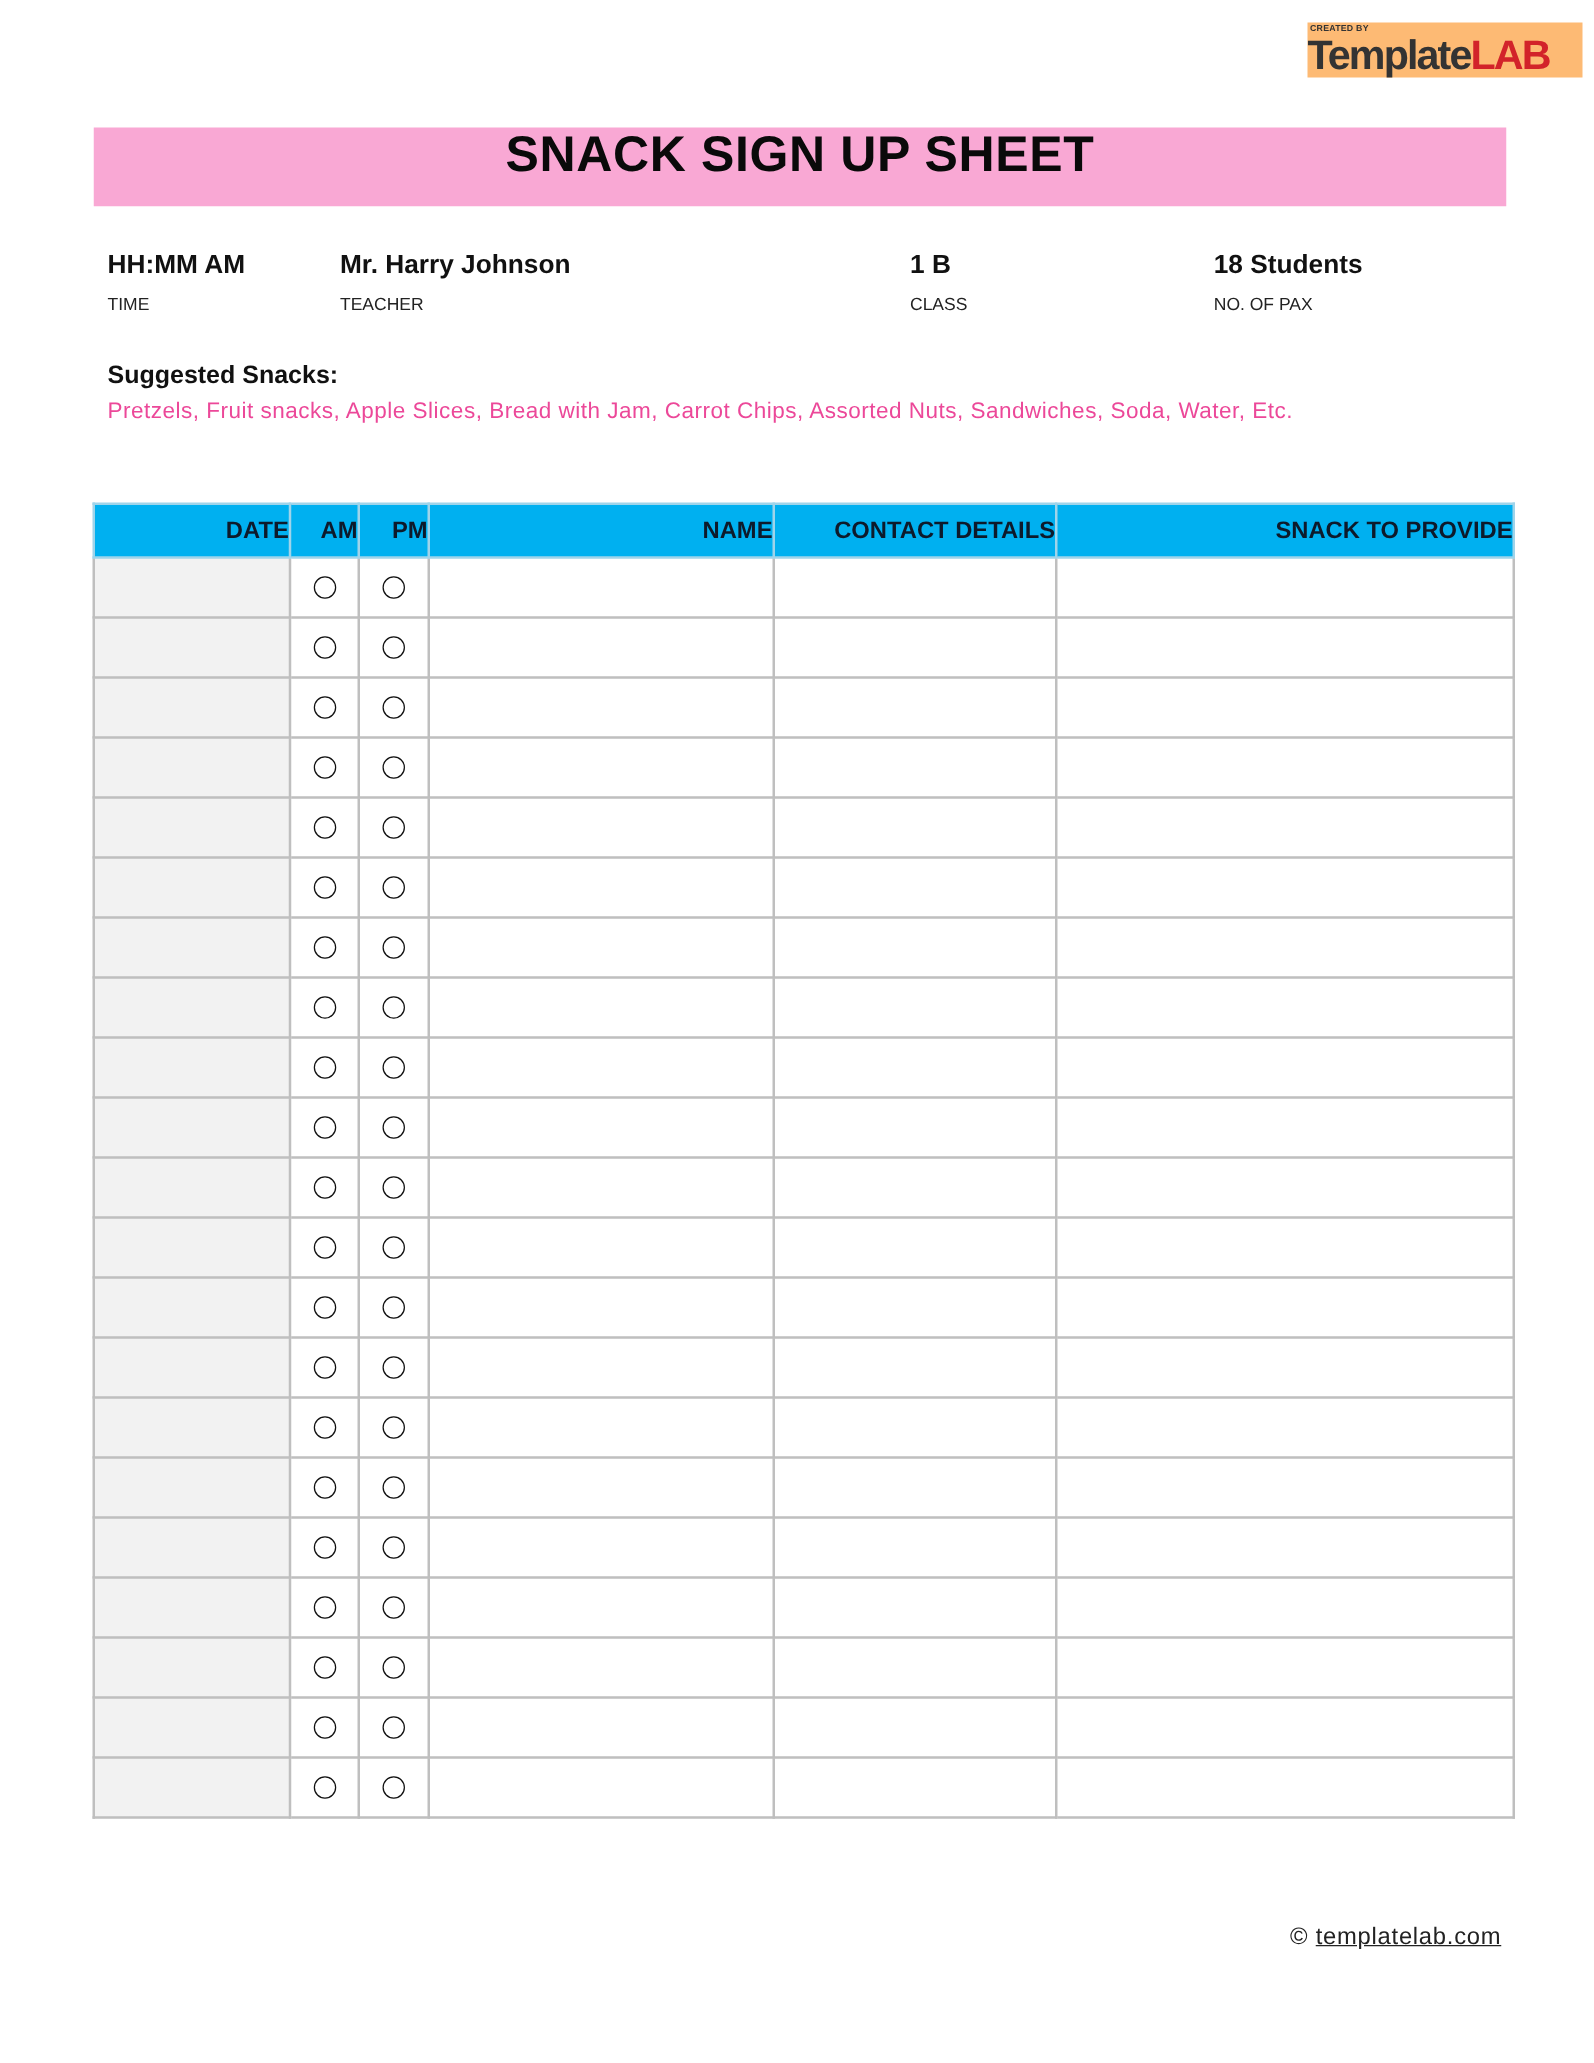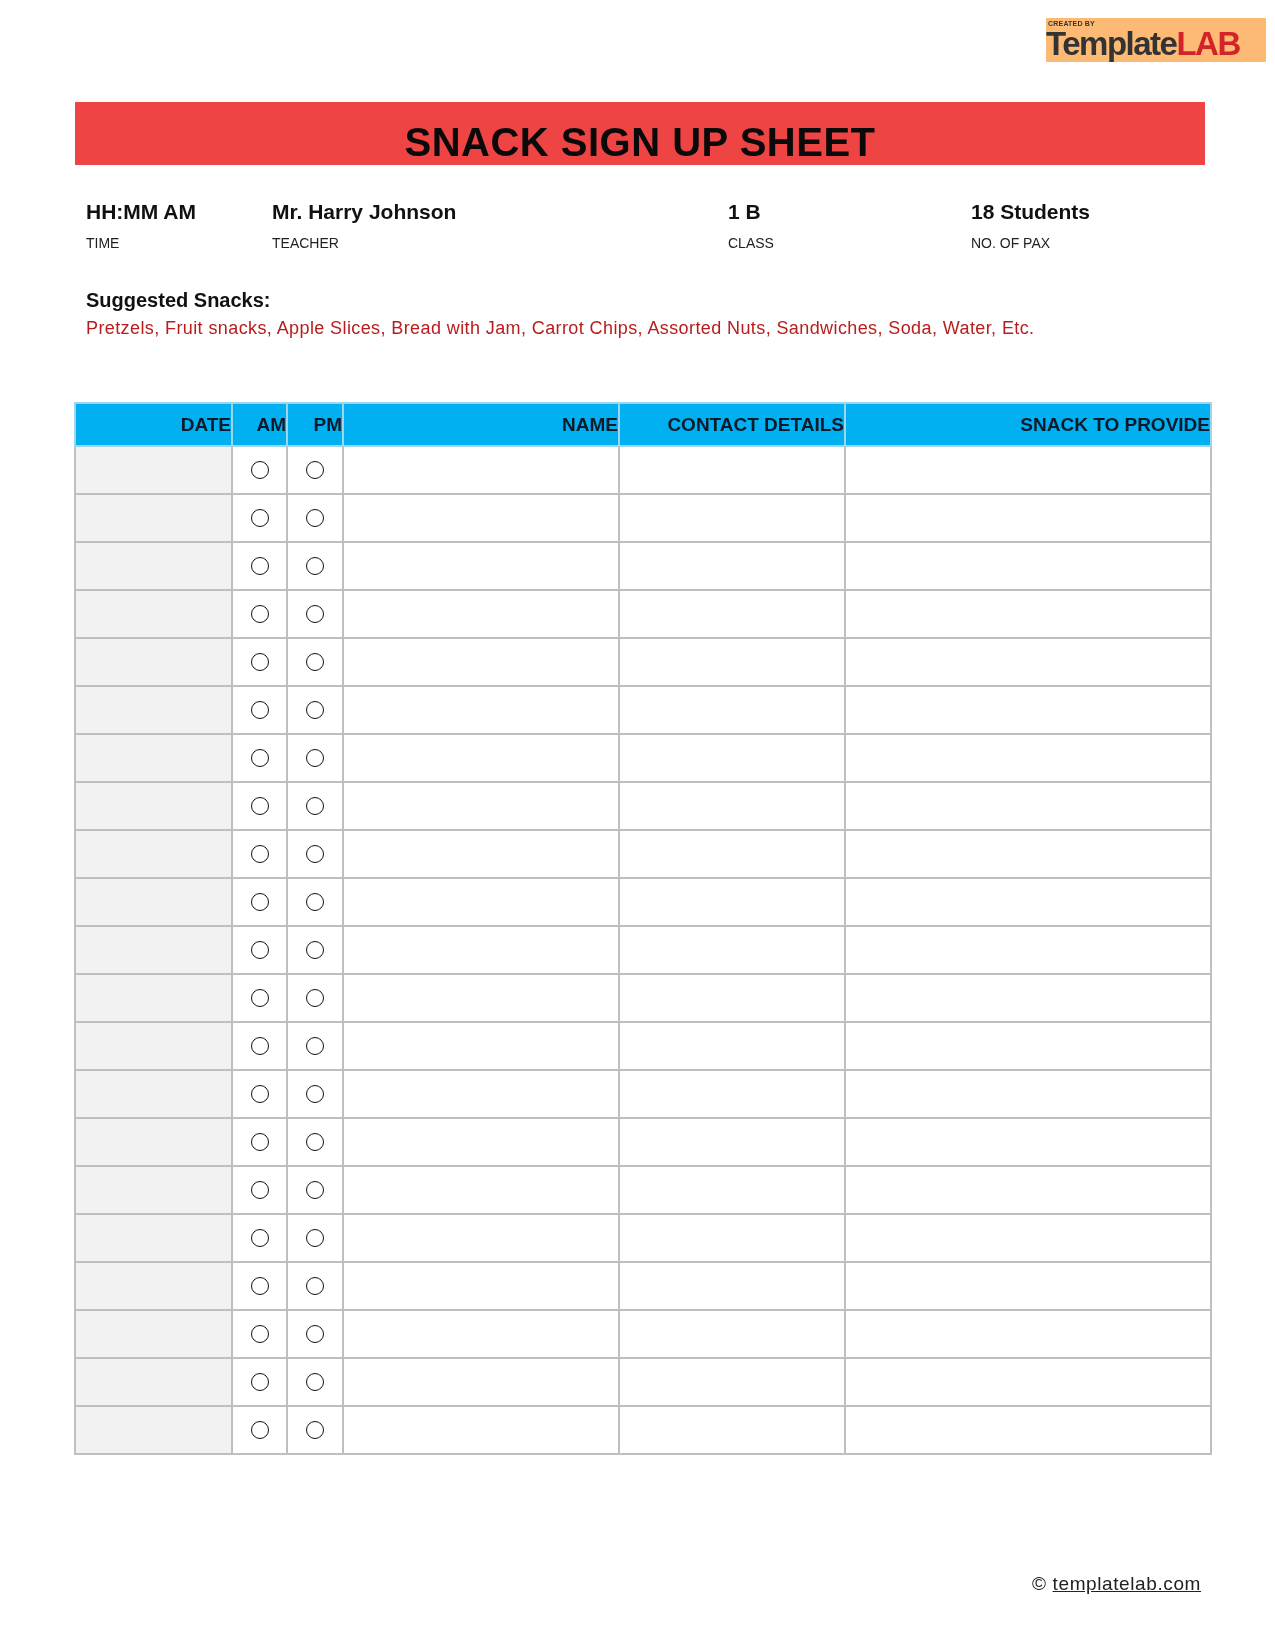"SNACK SIGN UP SHEET" .title-bar { align-items: flex-end -> flex-start; background: #ef4444 -> #f9a8d4 }
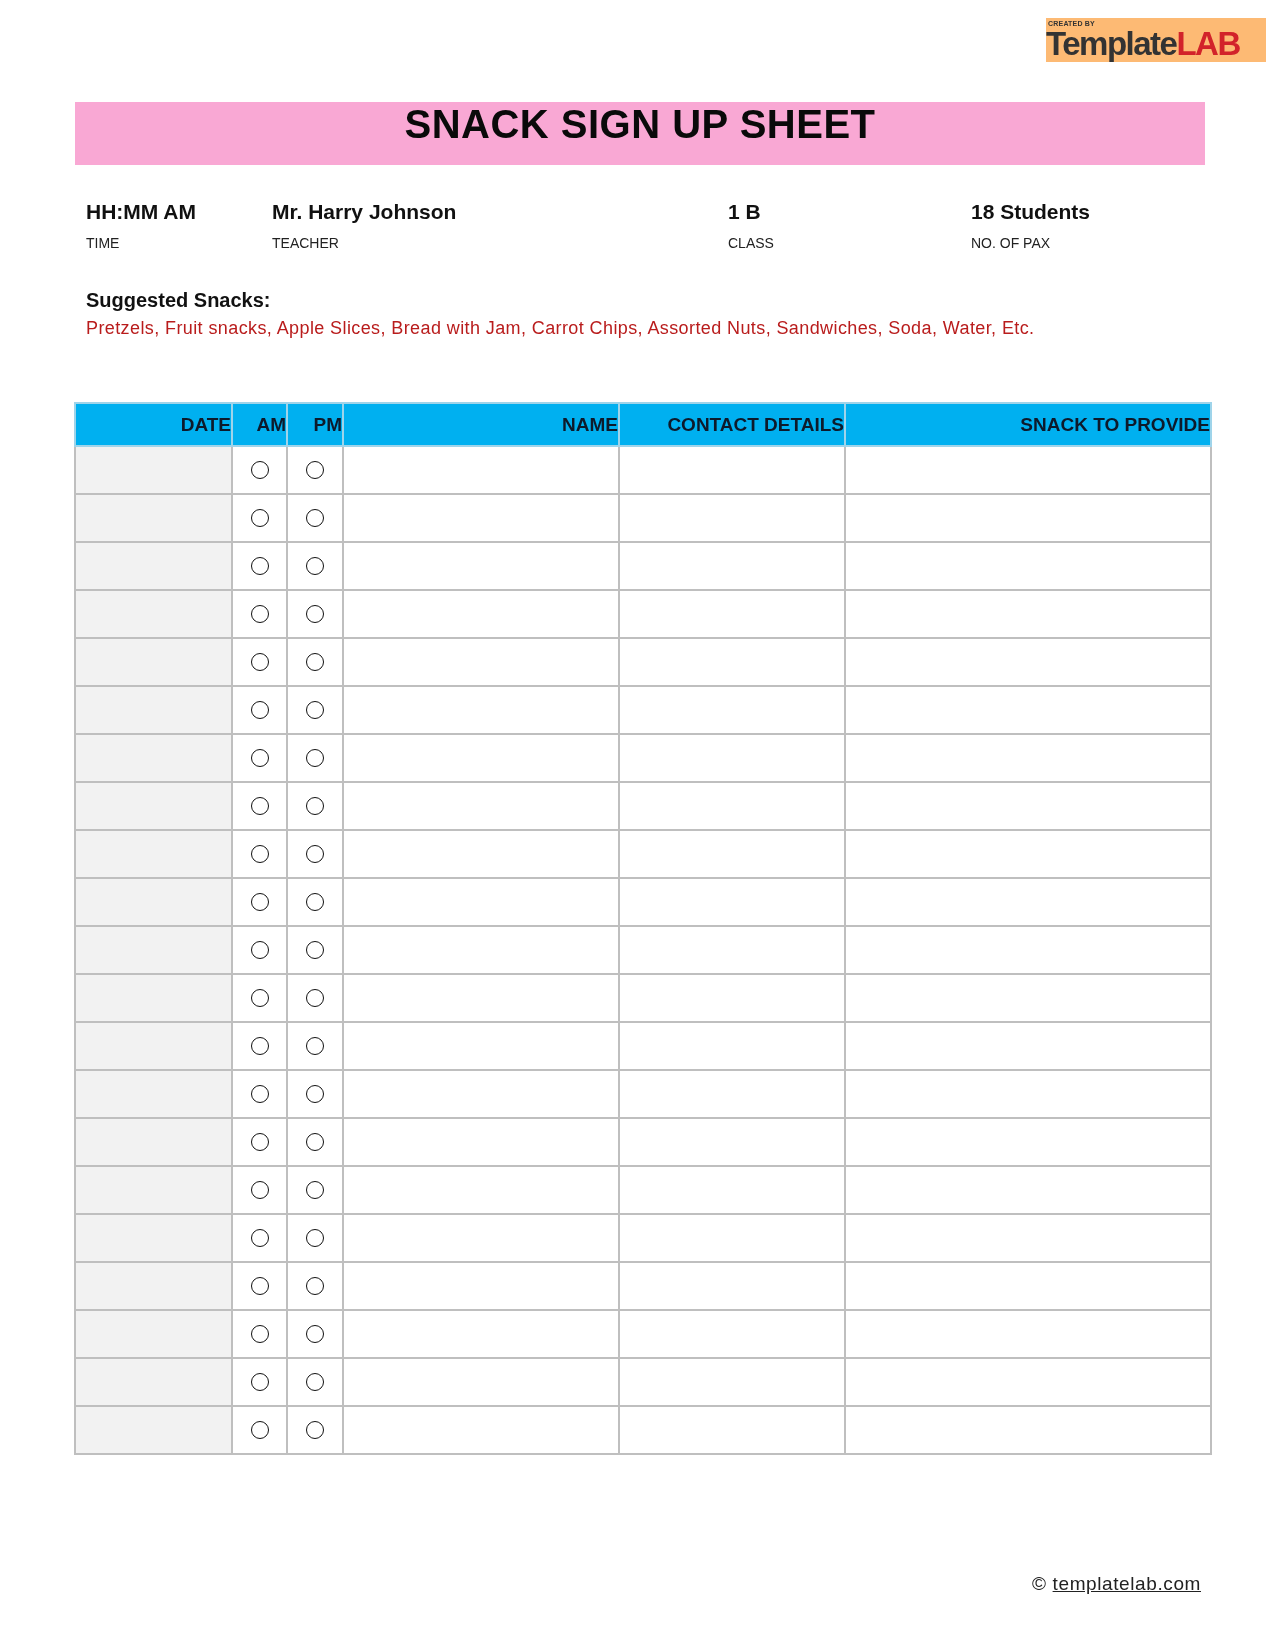"Pretzels, Fruit snacks, Apple Slices," .suggest .list { color: #b91c1c -> #ec4899 }
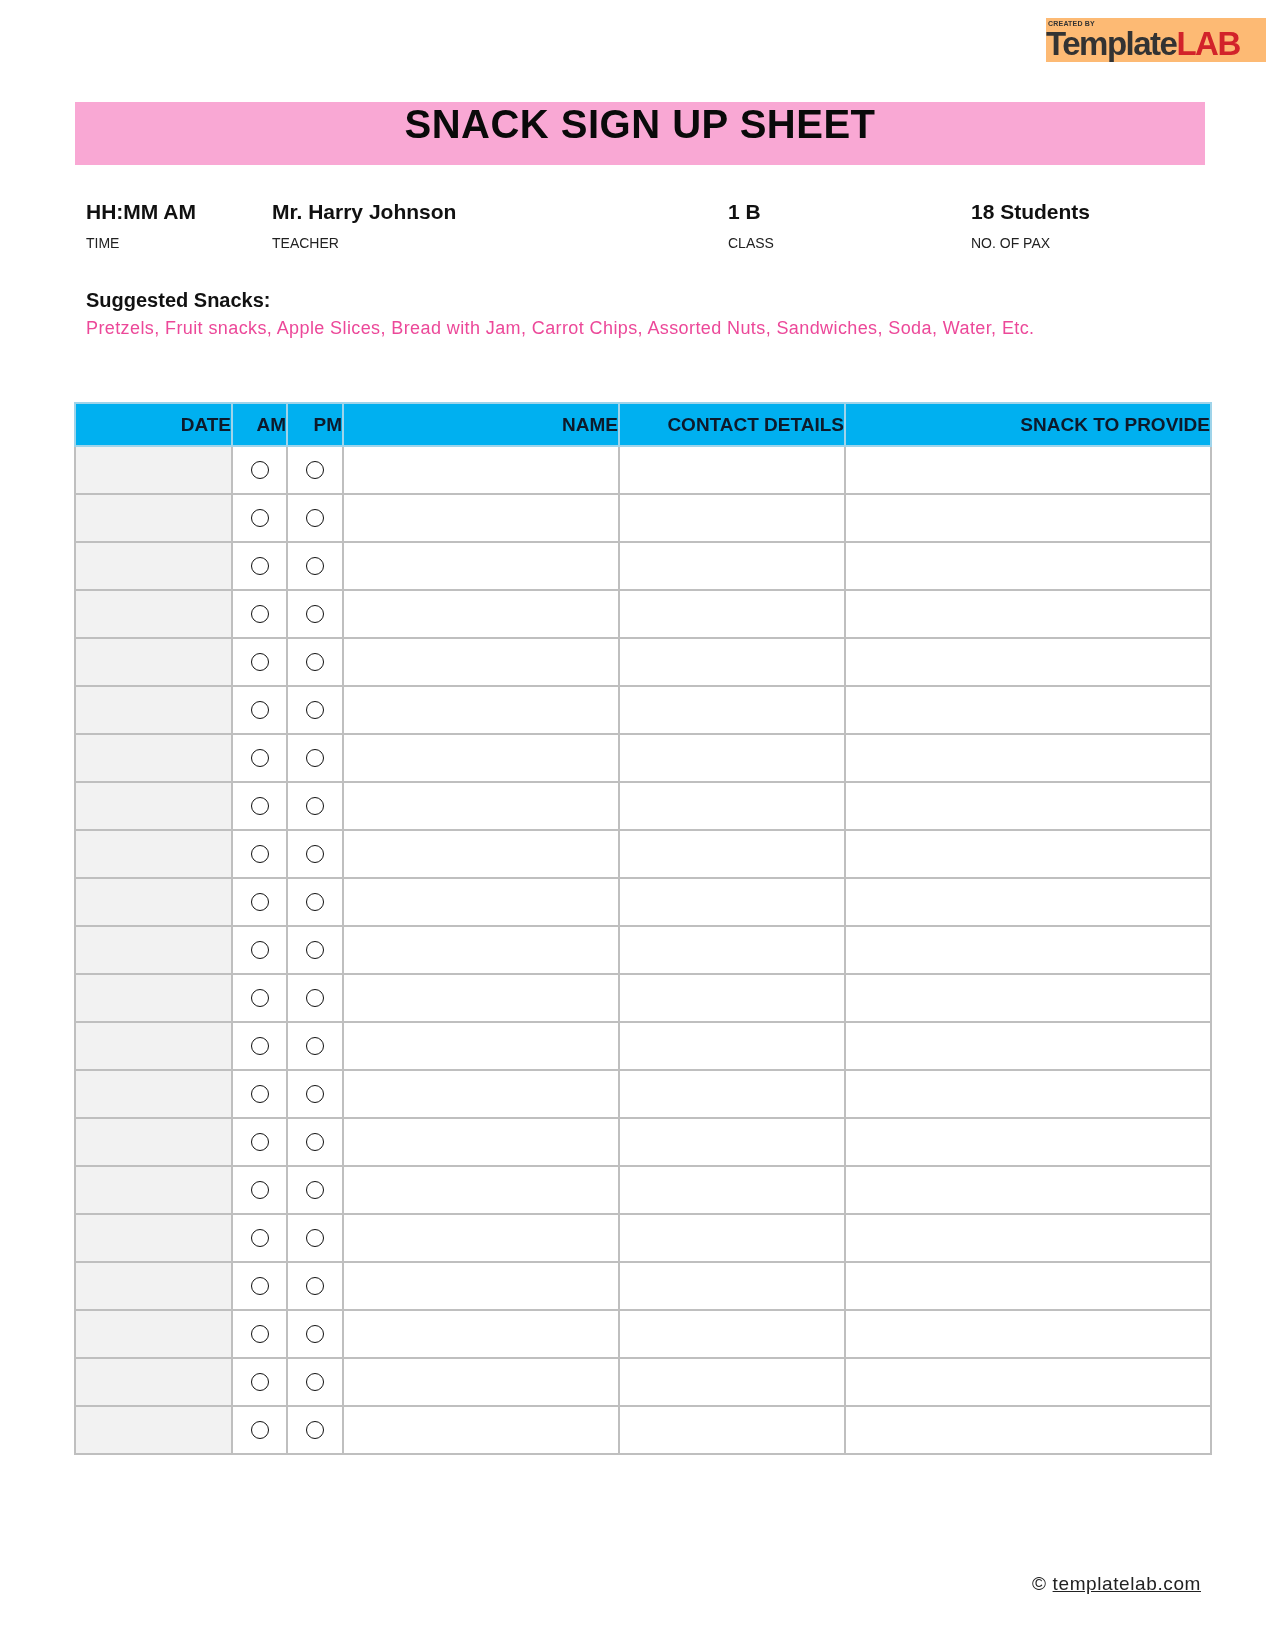"© templatelab.com" .footer { margin-top: 34px -> none }
